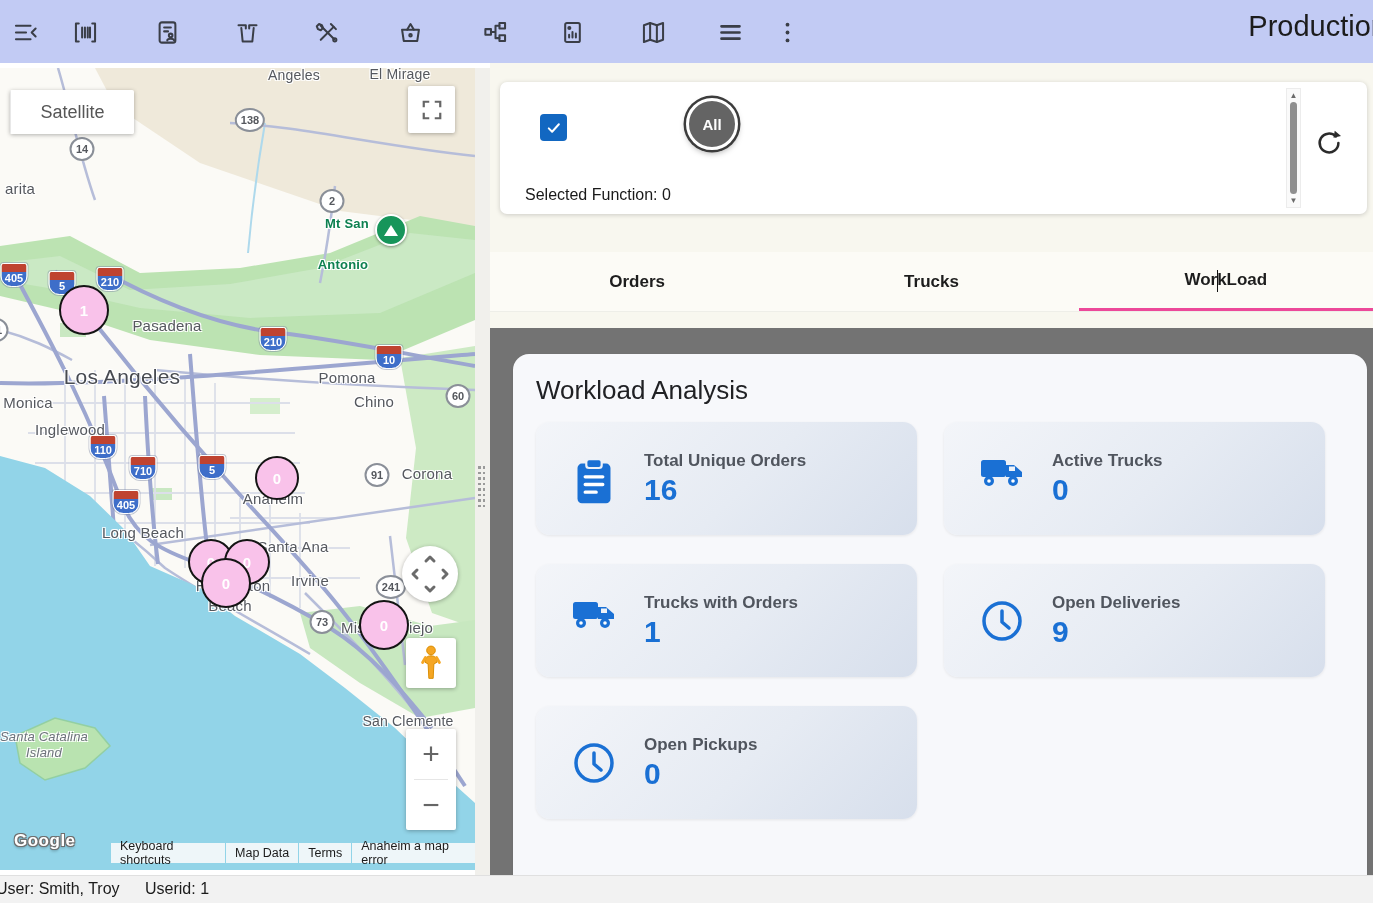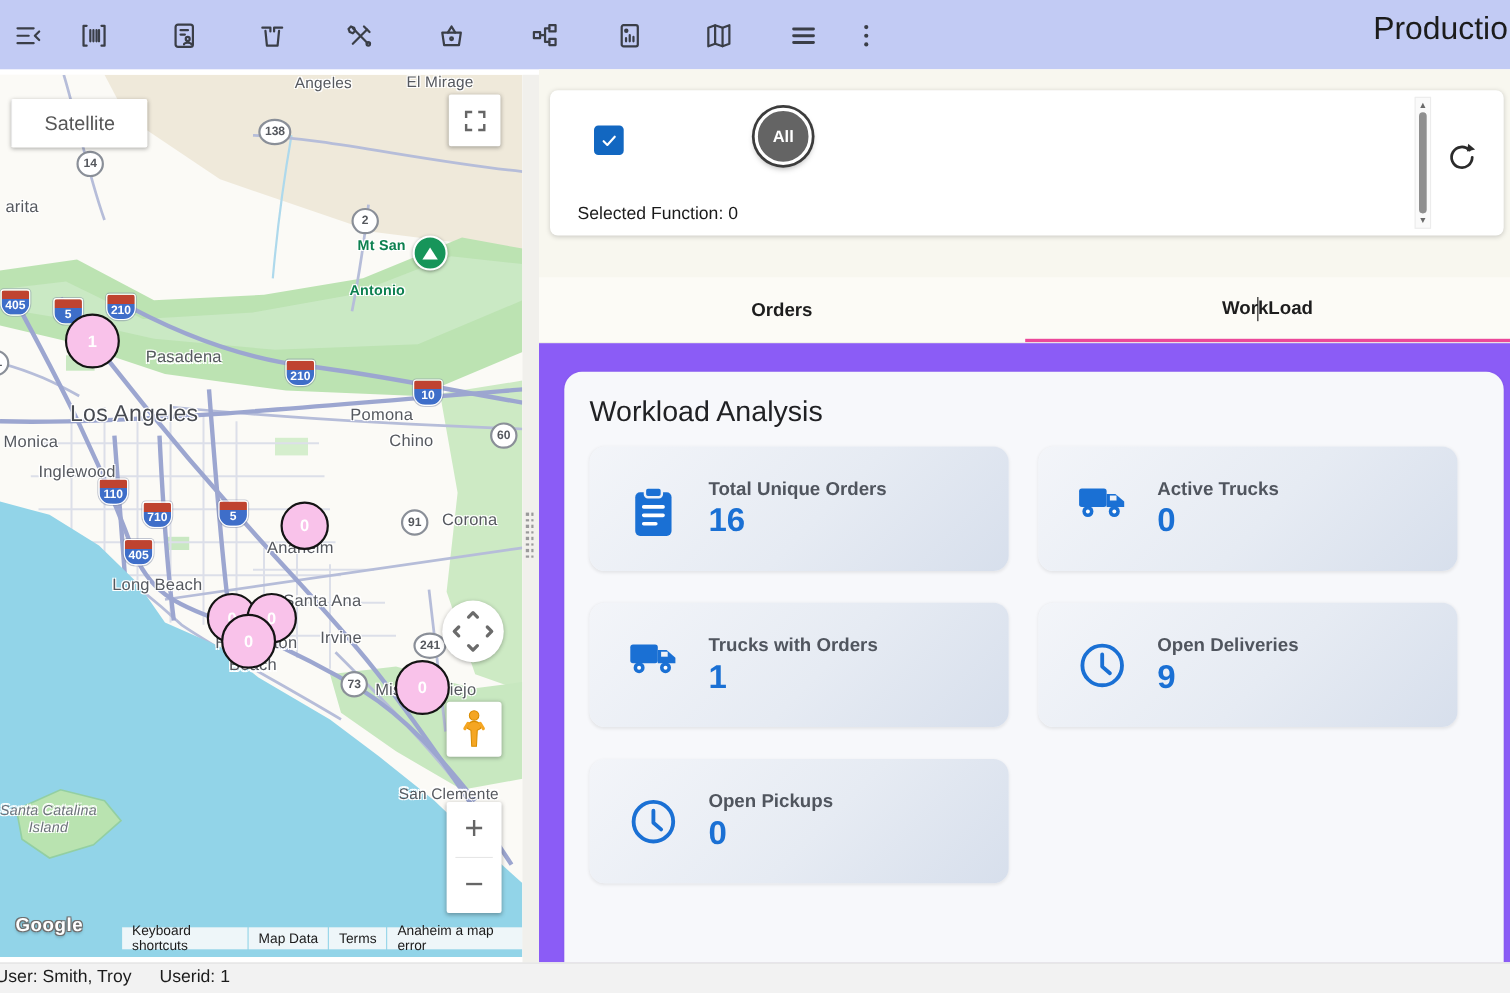"Trucks" div.tab { html: none -> <div> <span>Trucks</span> </div> }
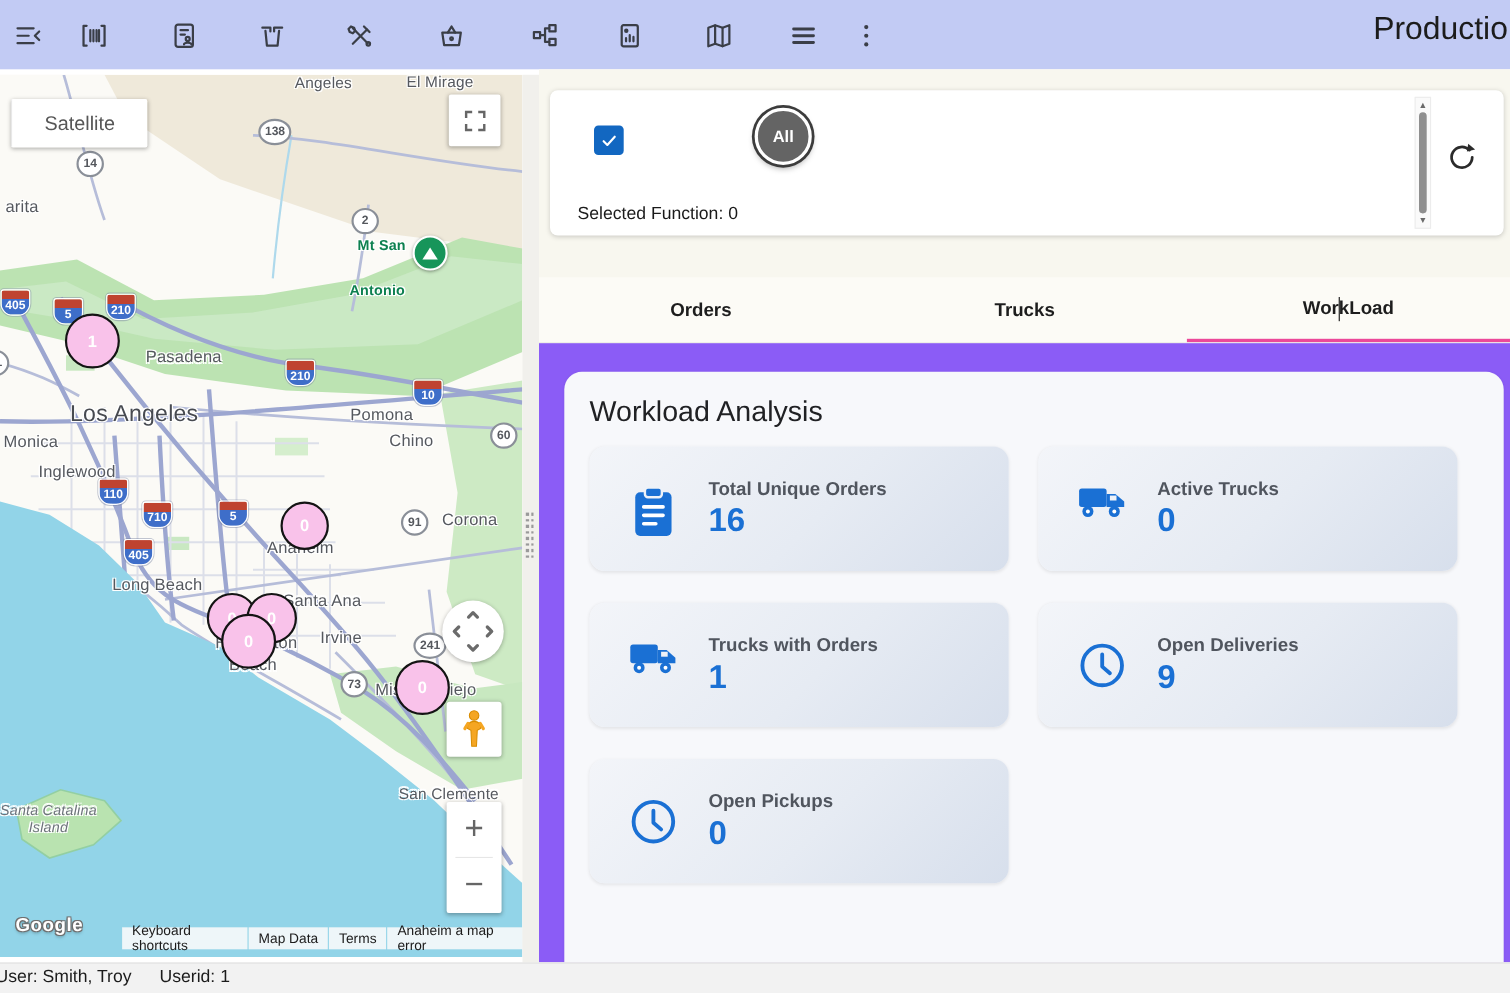"Workload Analysis" .content { background: #8b5cf6 -> #737373; top: 249px -> 265px }
